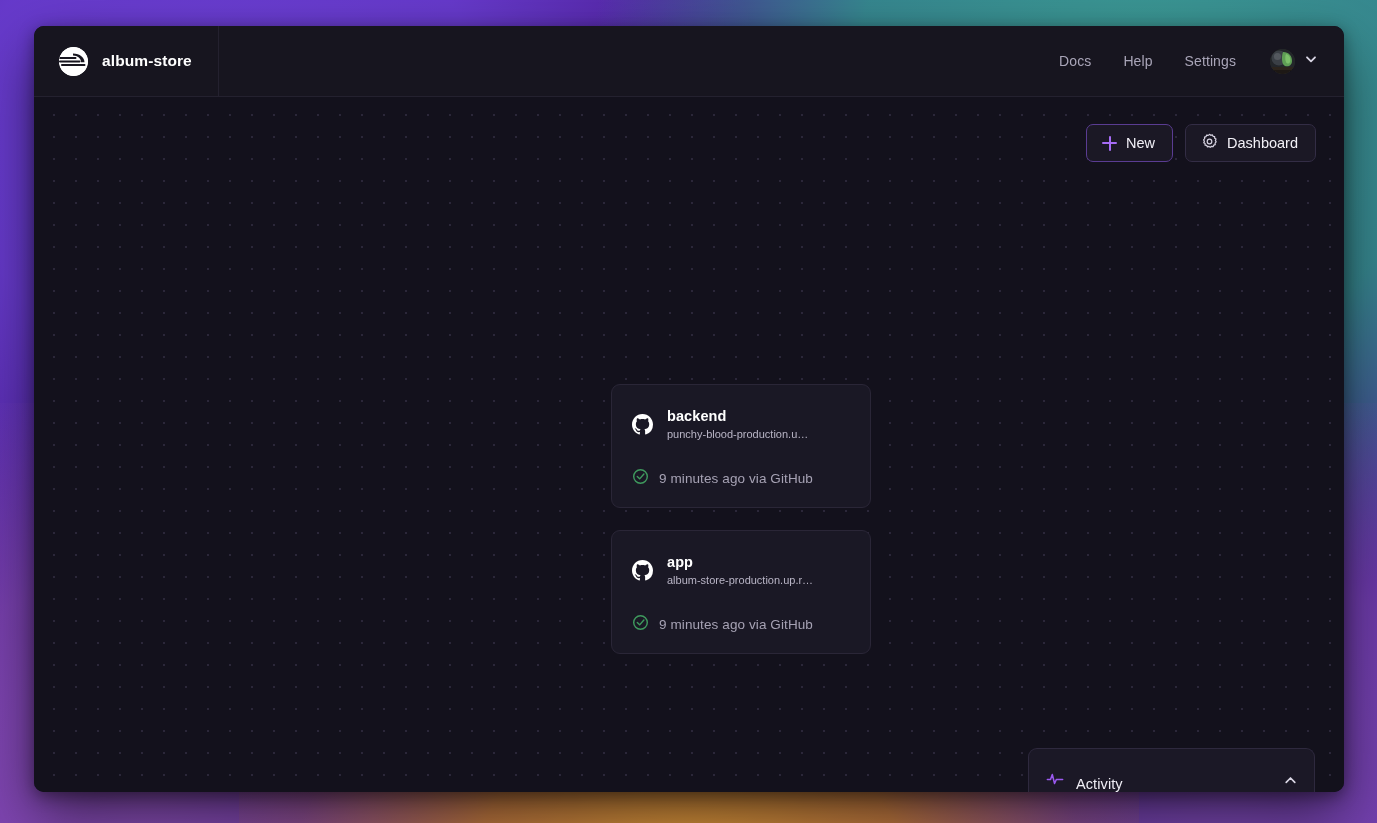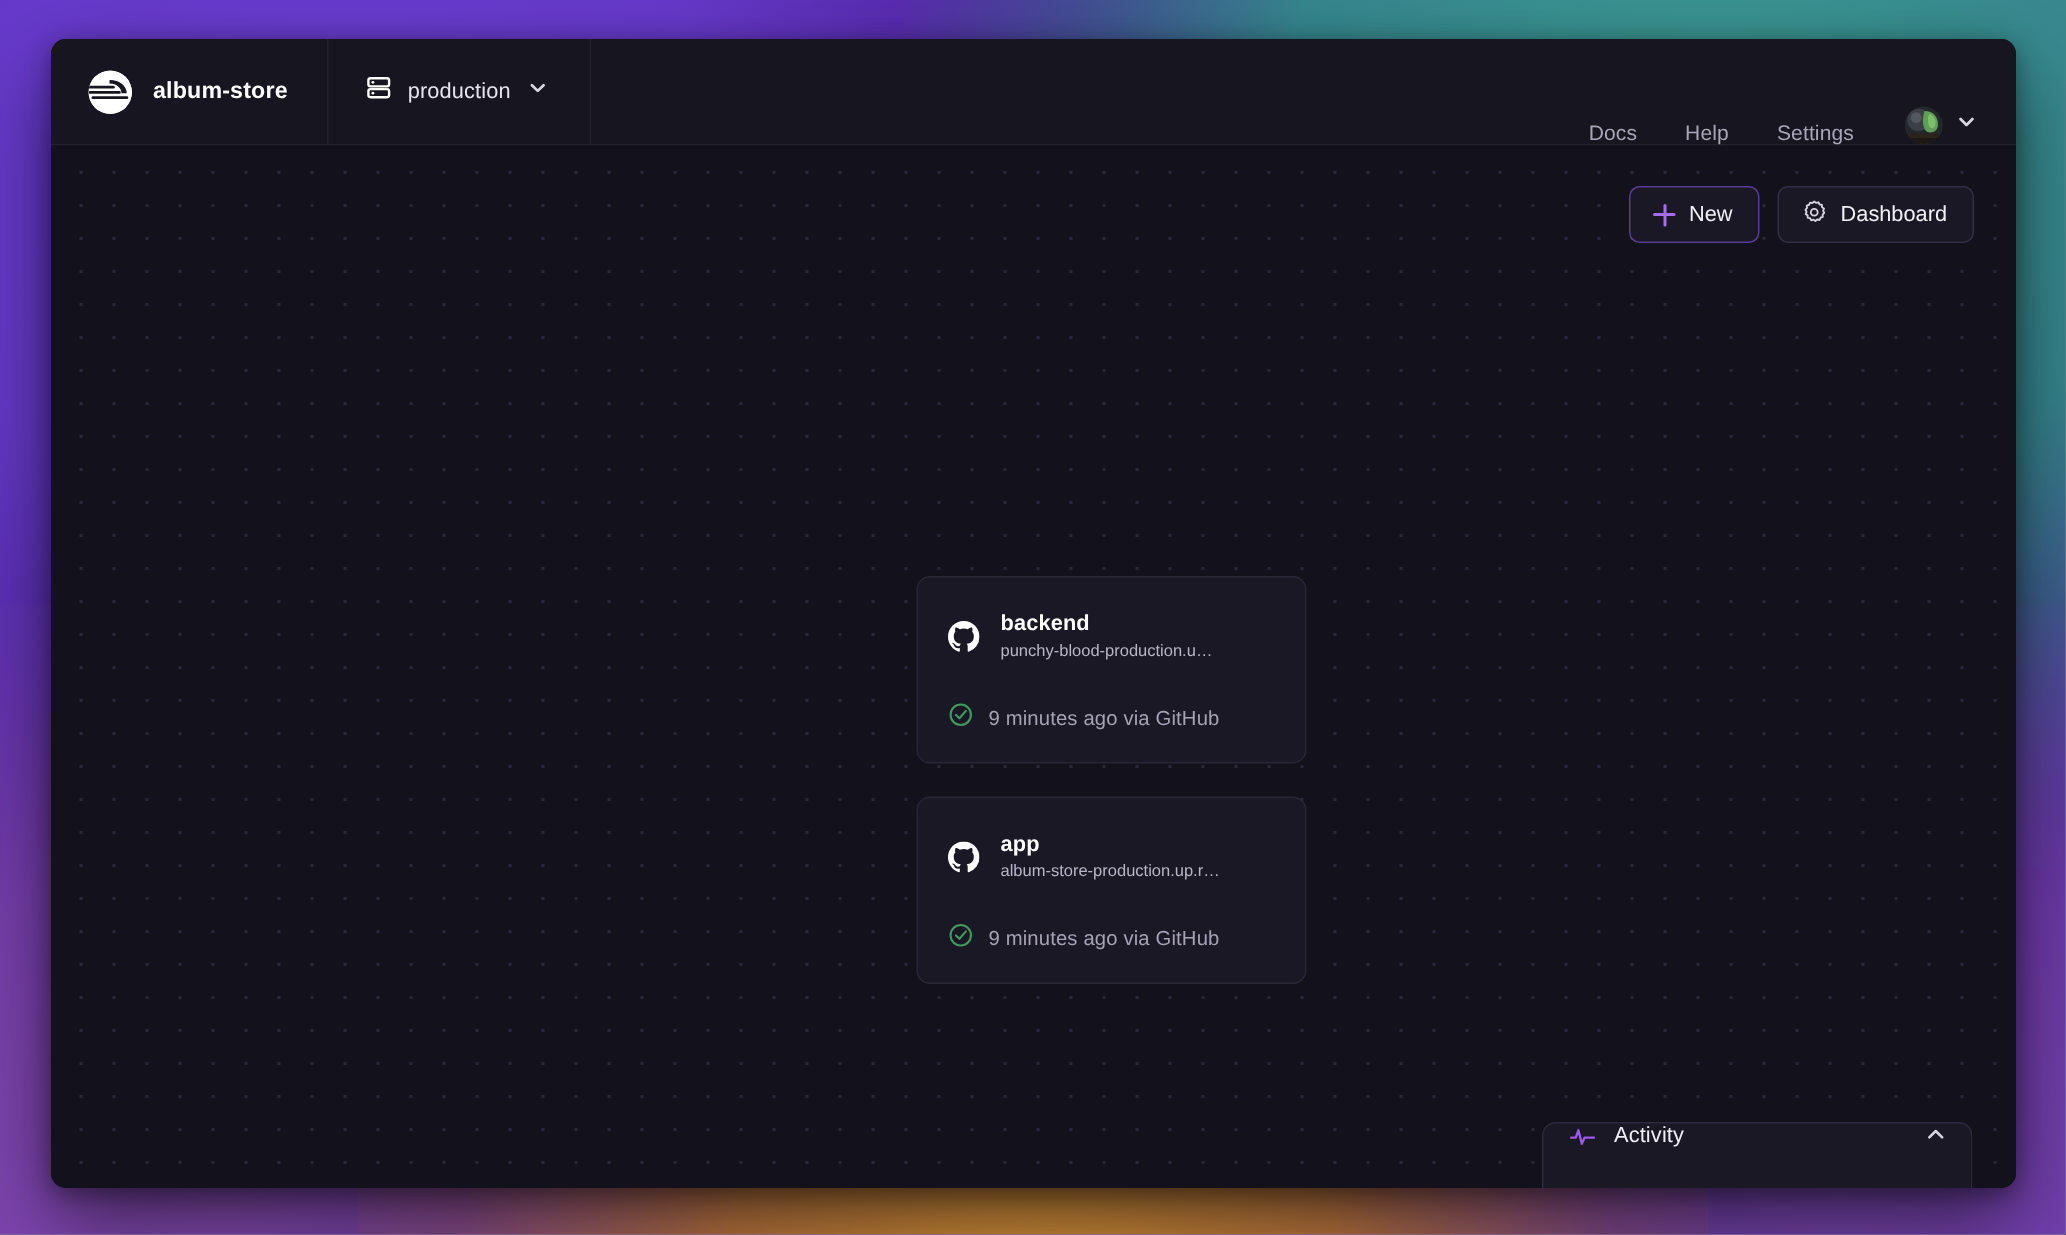"production" div.tb-cell { html: <div> <span> <svg> <rect></rect> <rect></rect> <circle></circle> <circle></circle> </svg> </span> <span>production</span> <span> <svg> <polyline></polyline> </svg> </span> </div> -> none }
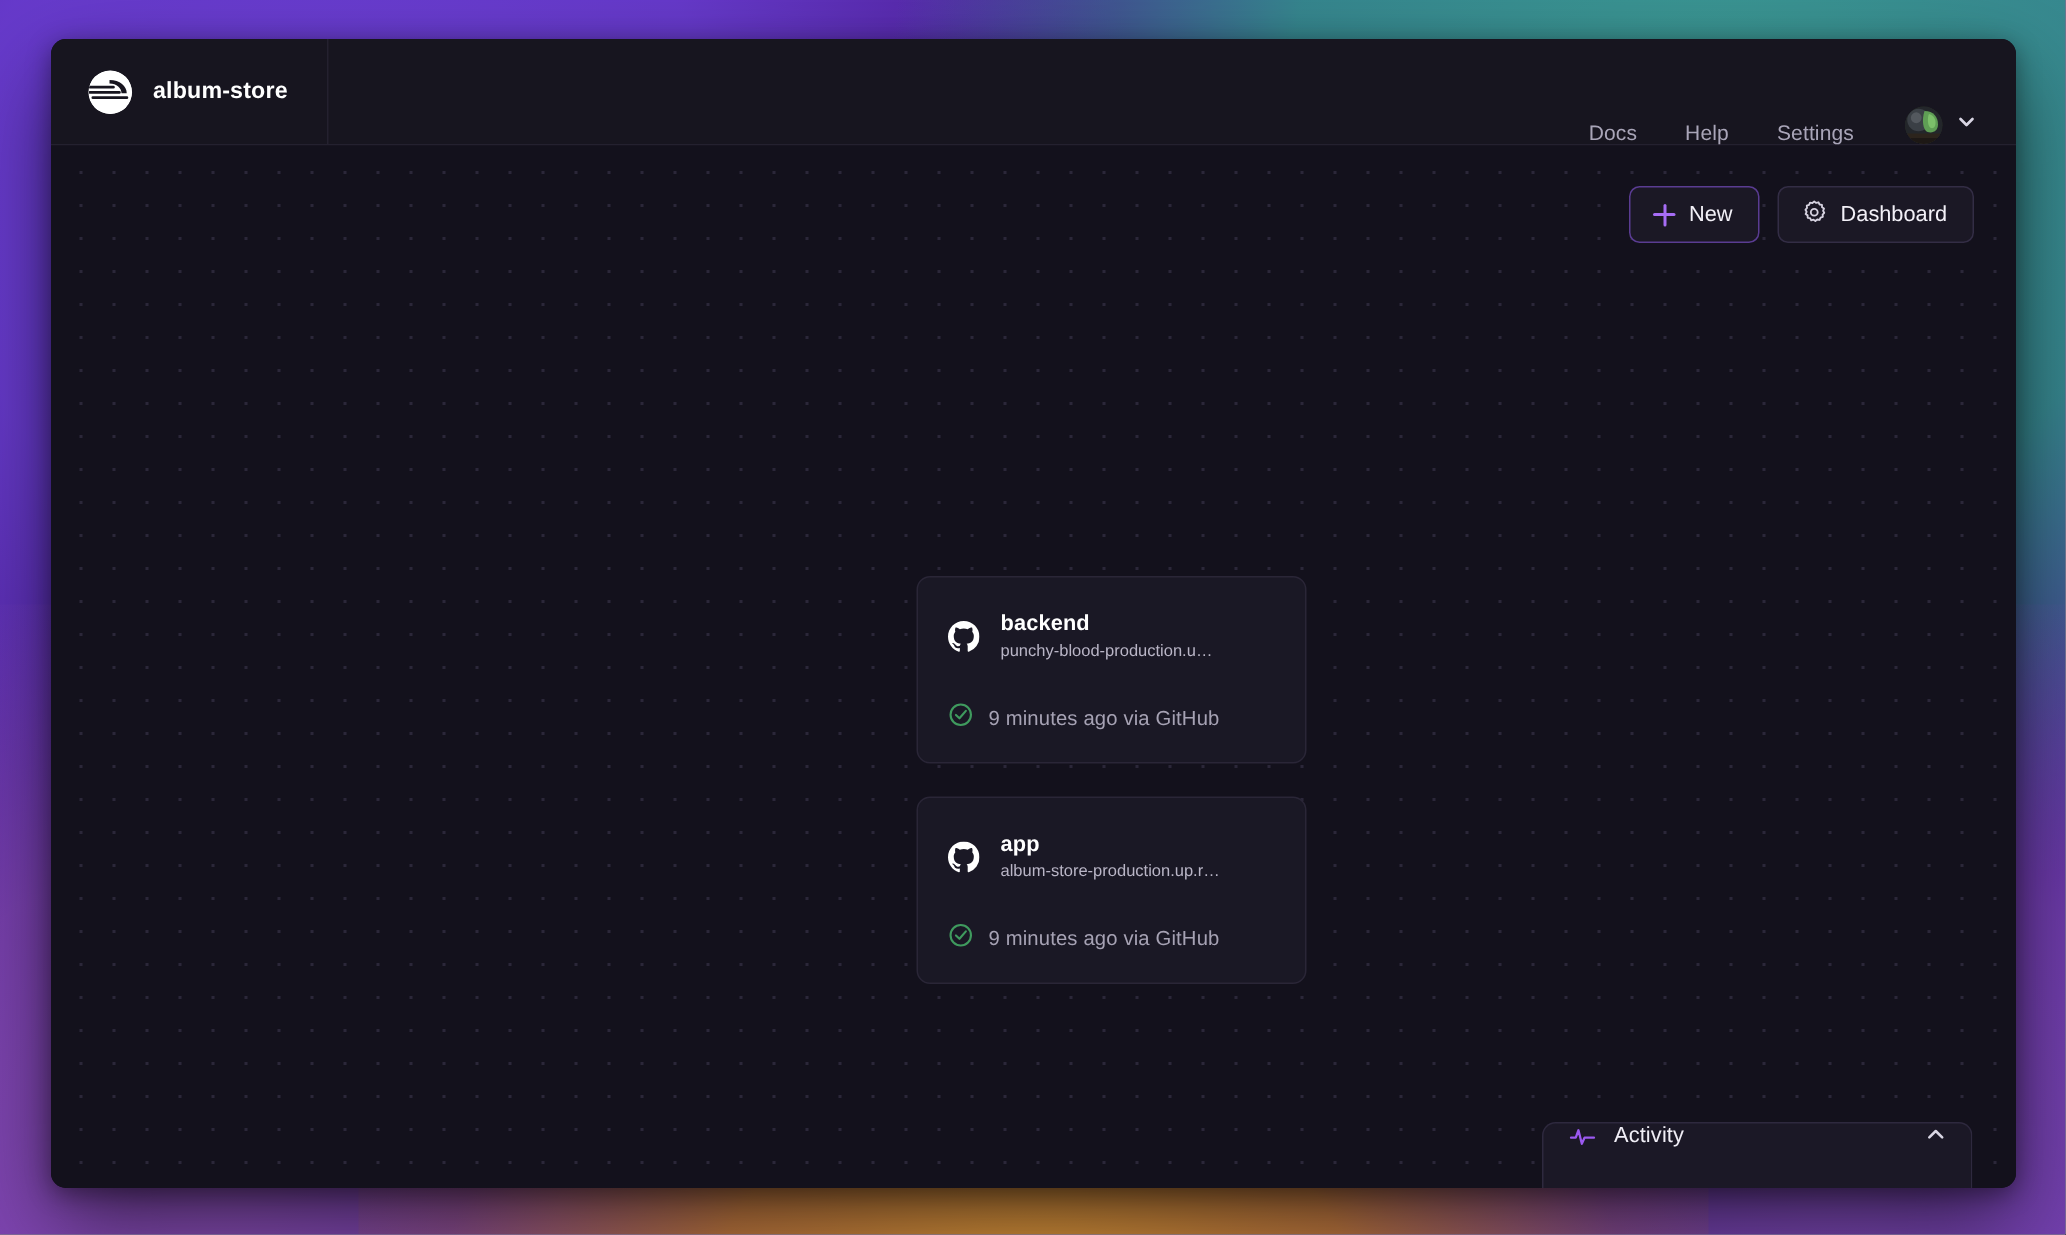"Docs" #topbar-right { align-items: flex-end -> center }
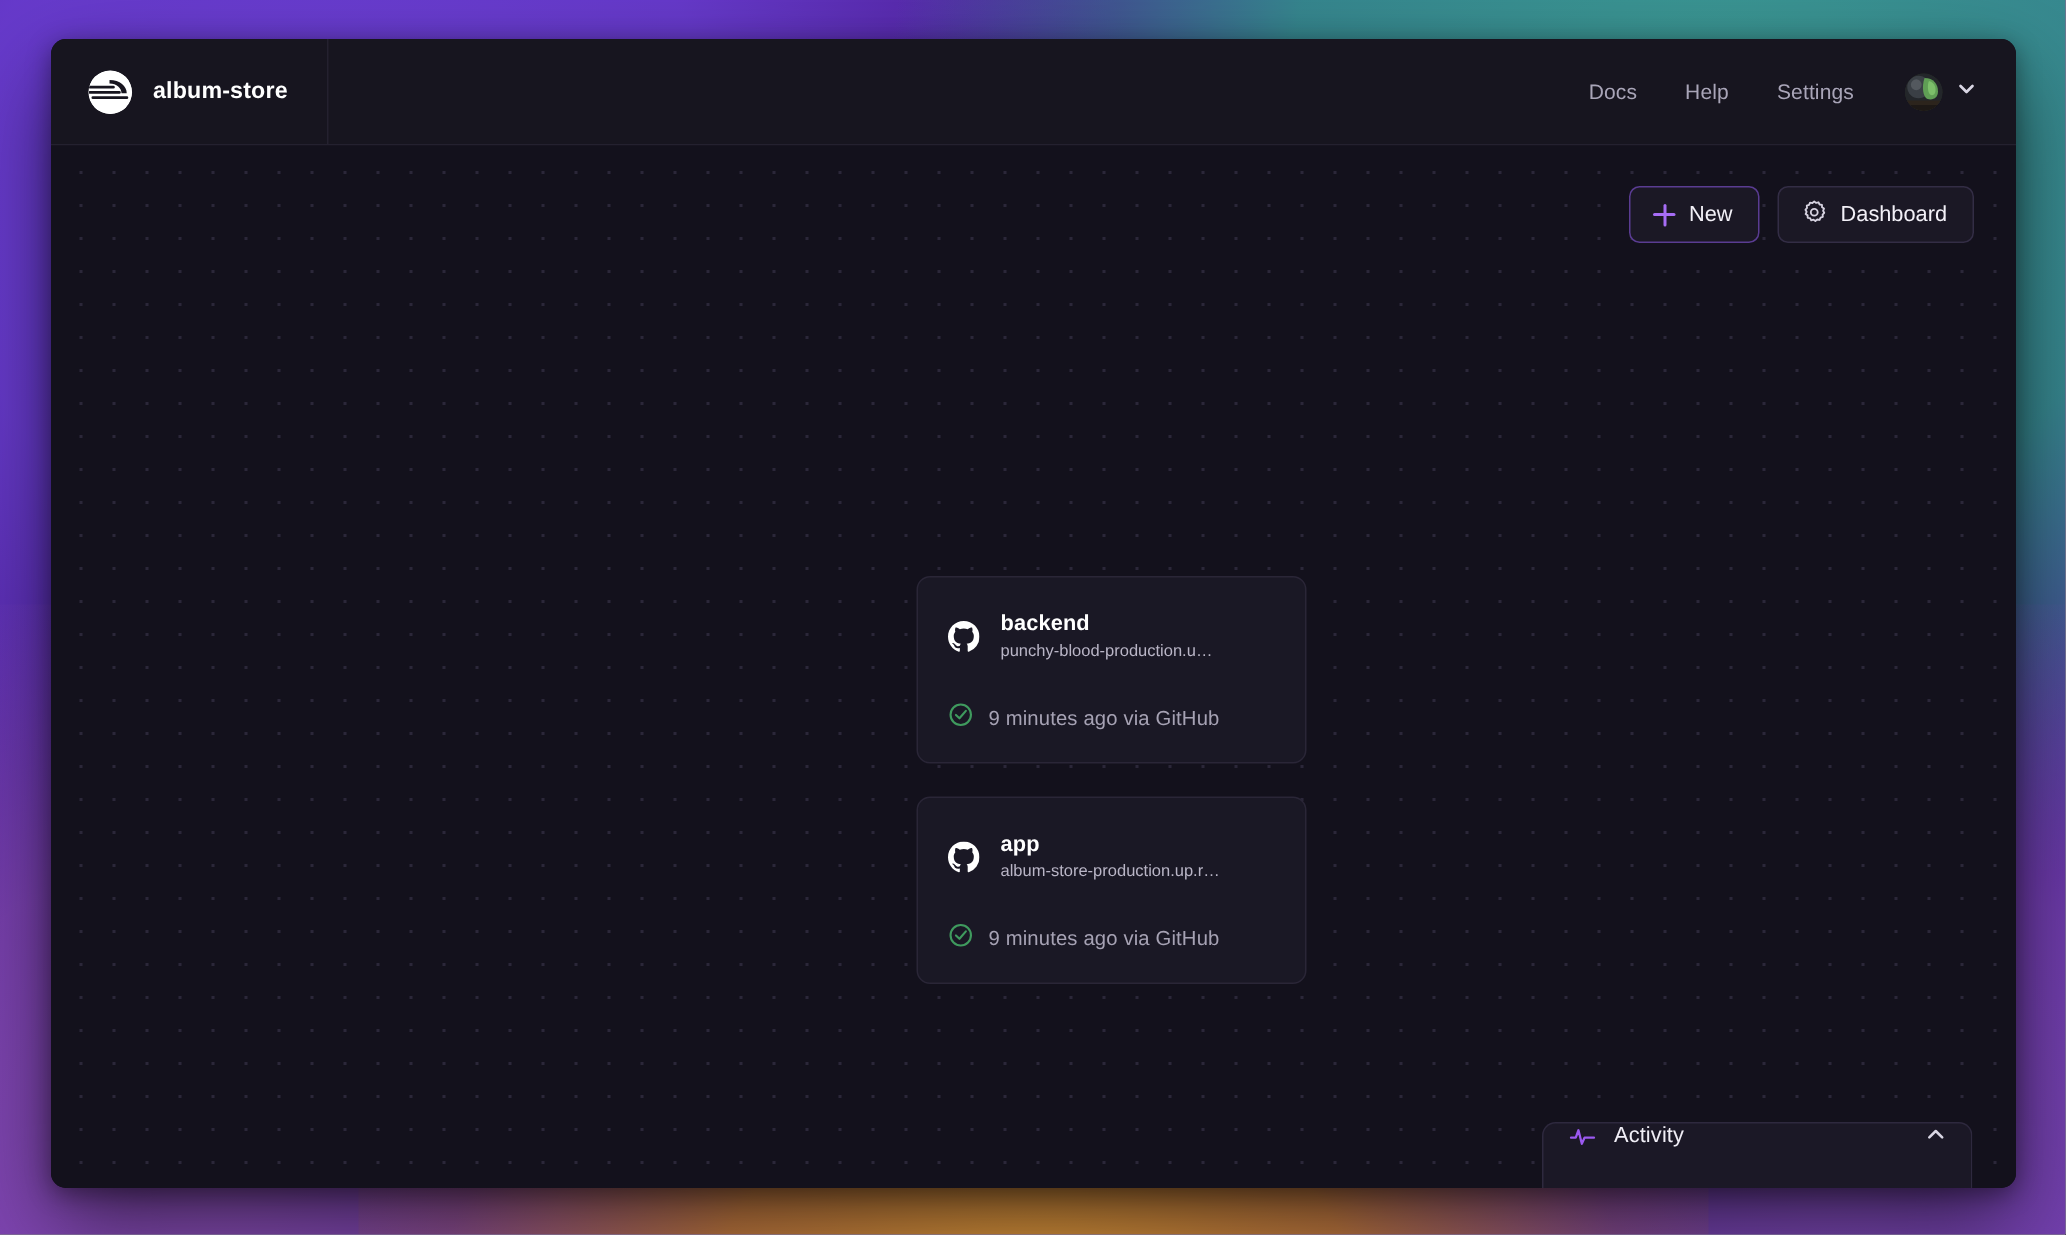"Activity" #activity-bar { align-items: flex-start -> flex-end }
